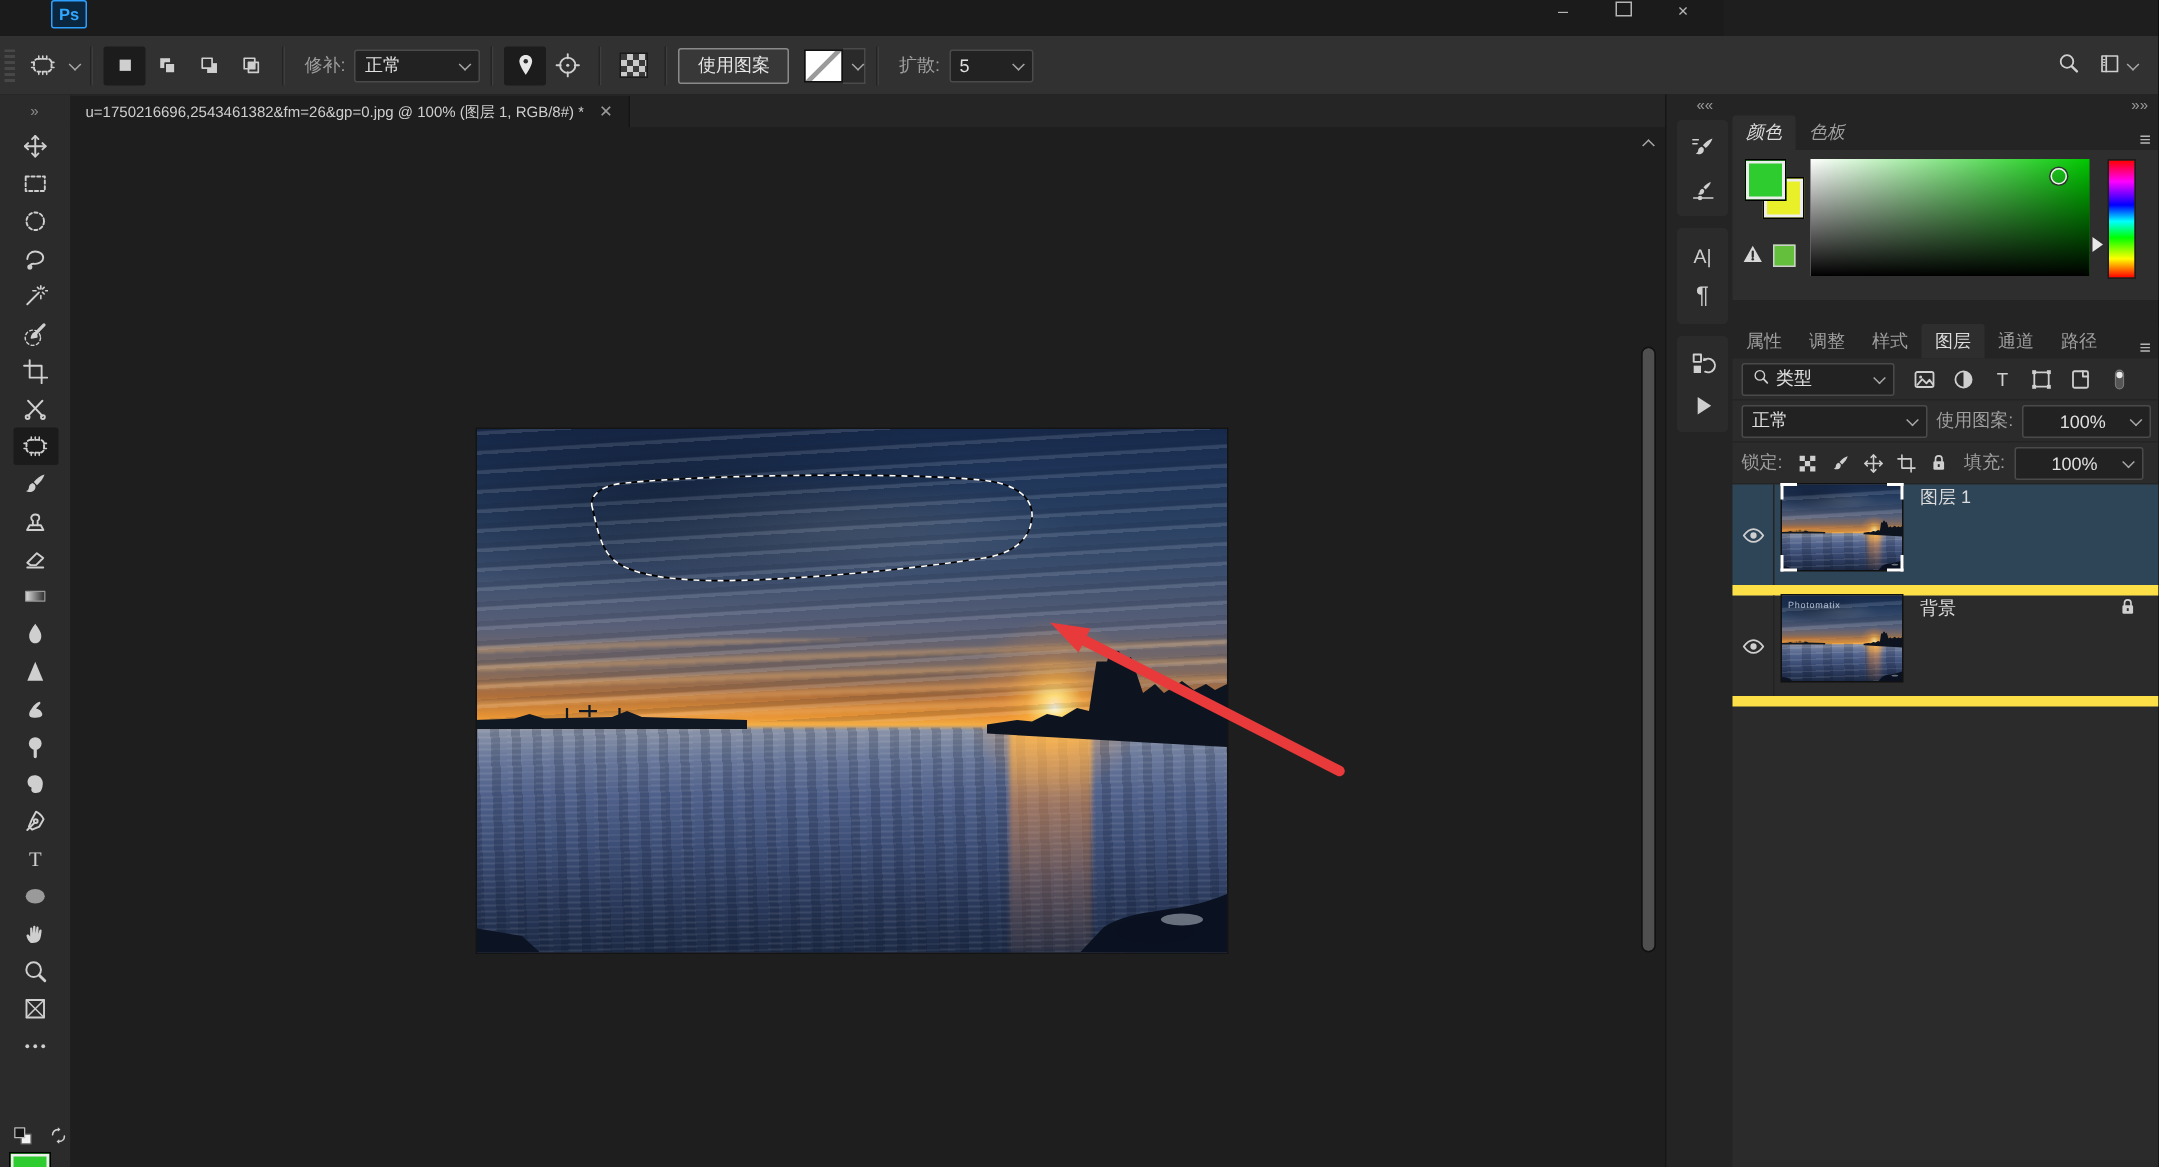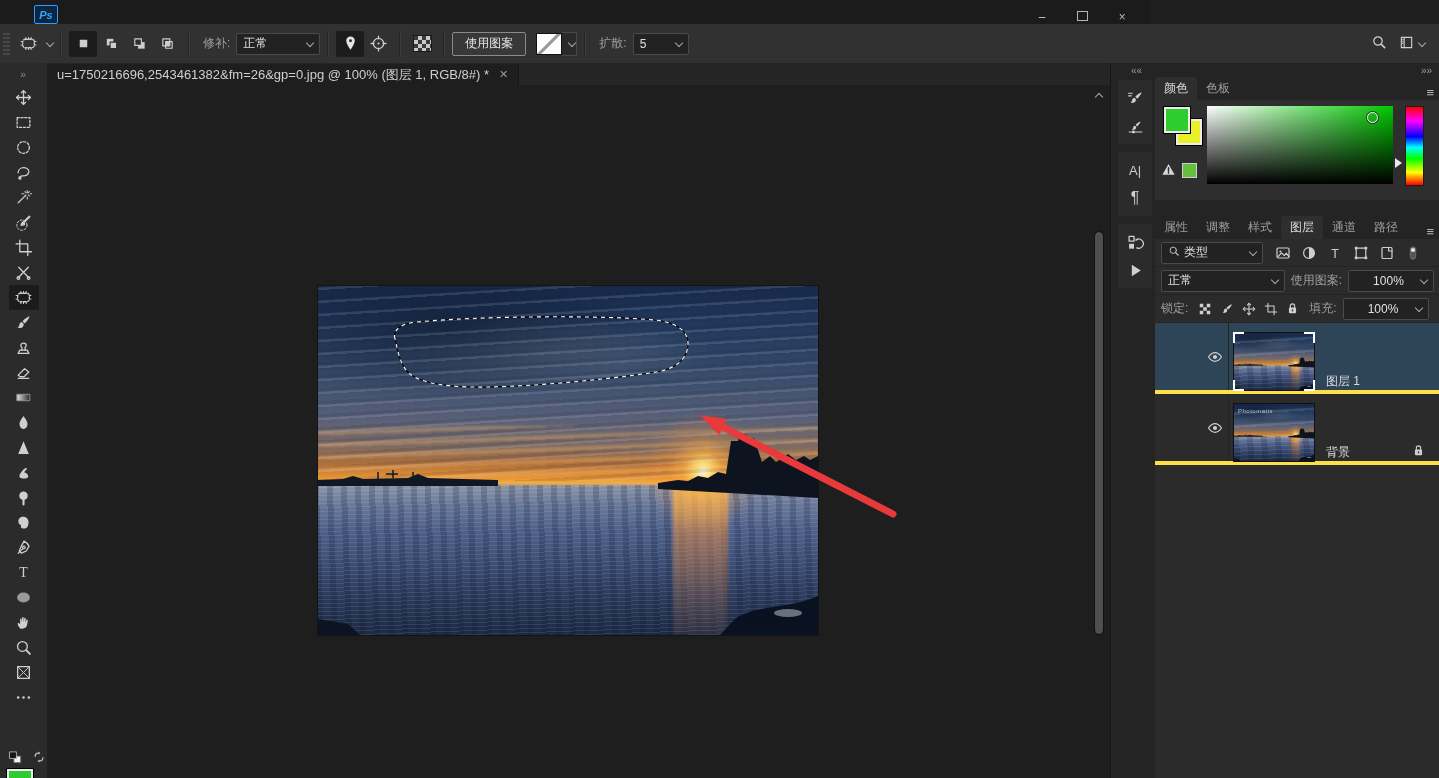"Ps" #titlebar { align-items: flex-end -> flex-start; font-style: italic -> none }
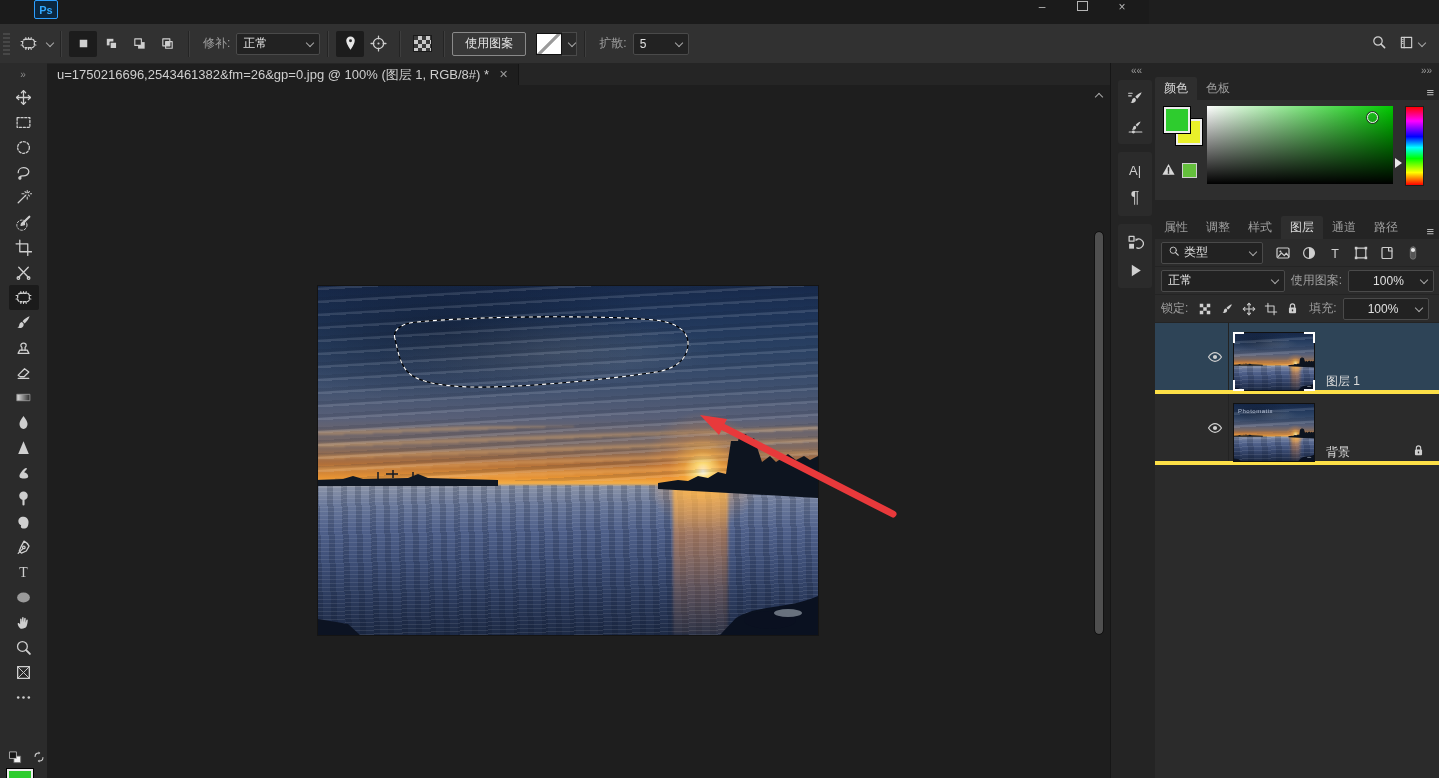"u=1750216696,2543461382&fm=26&gp=0.jpg @" #doctab .title { font-size: 13px -> 10px }
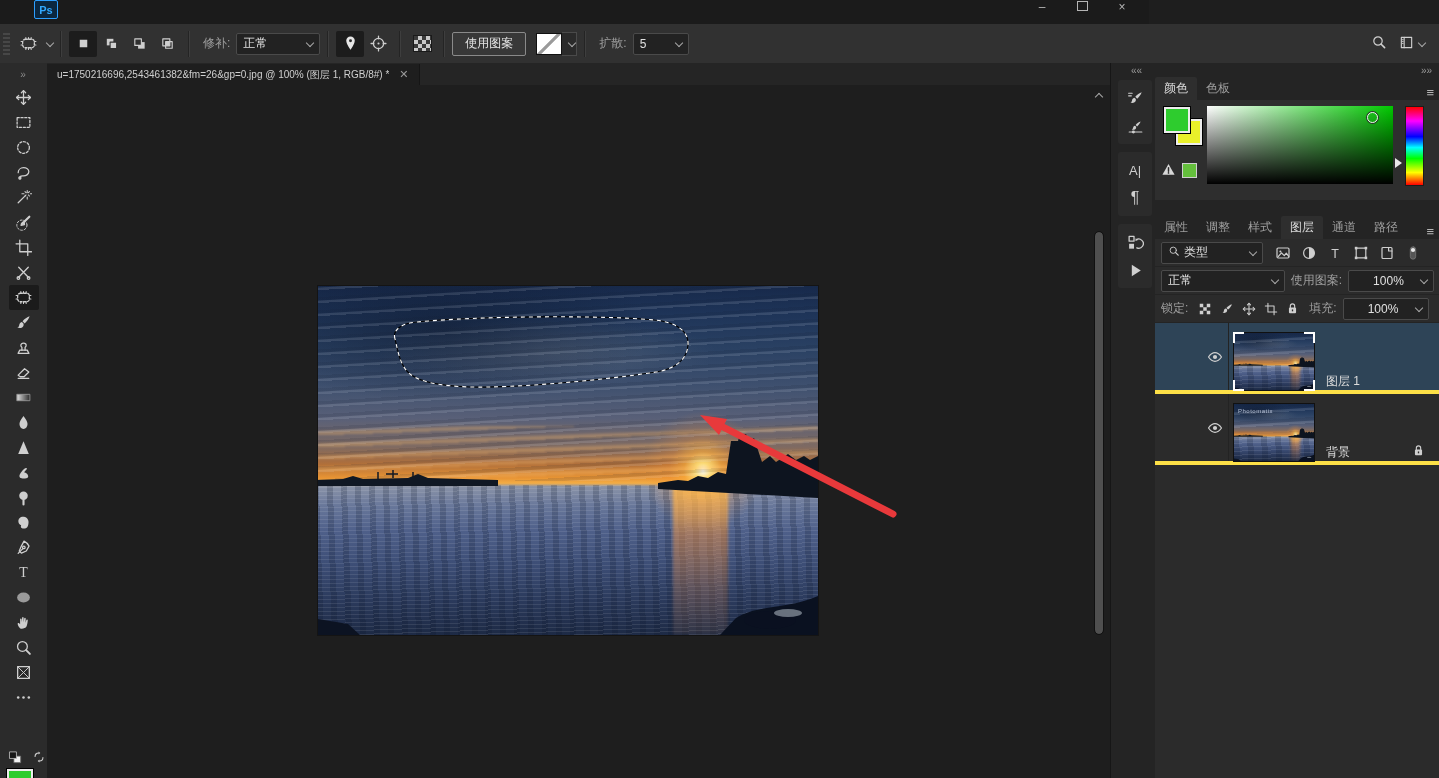"颜色" #color-panel { font-style: none -> italic }
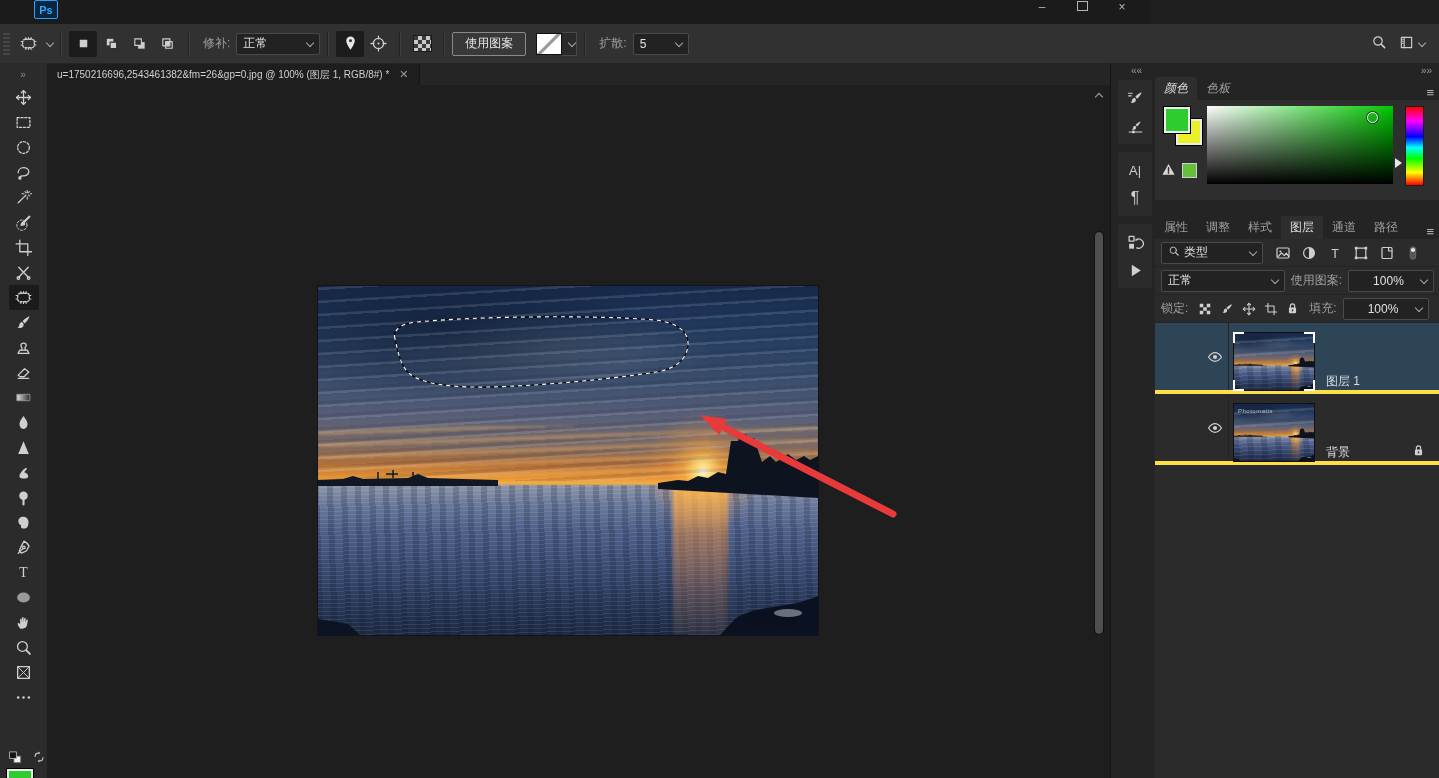"图层 1" .layer-row { align-items: flex-end -> flex-start; border-bottom: 4px solid #fde047 -> 7px solid #fde047; padding-left: 46px -> none }
